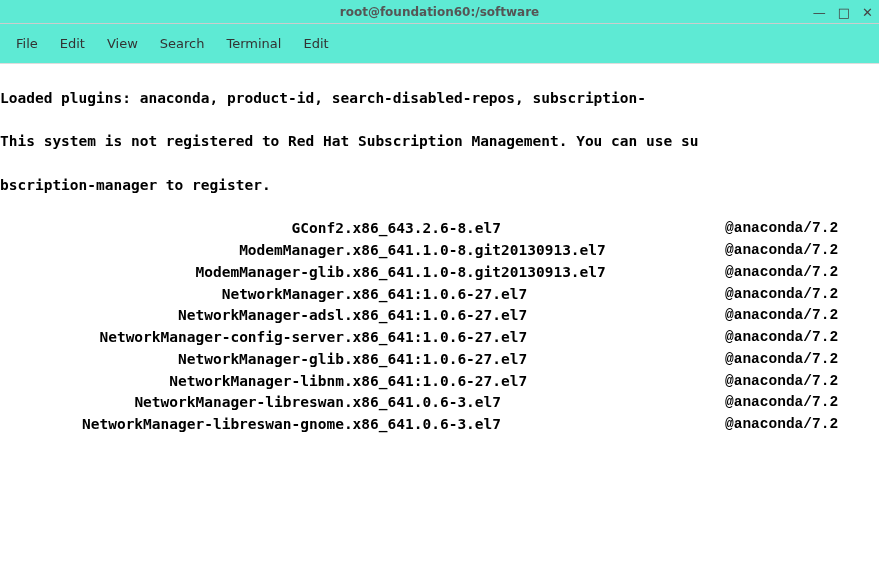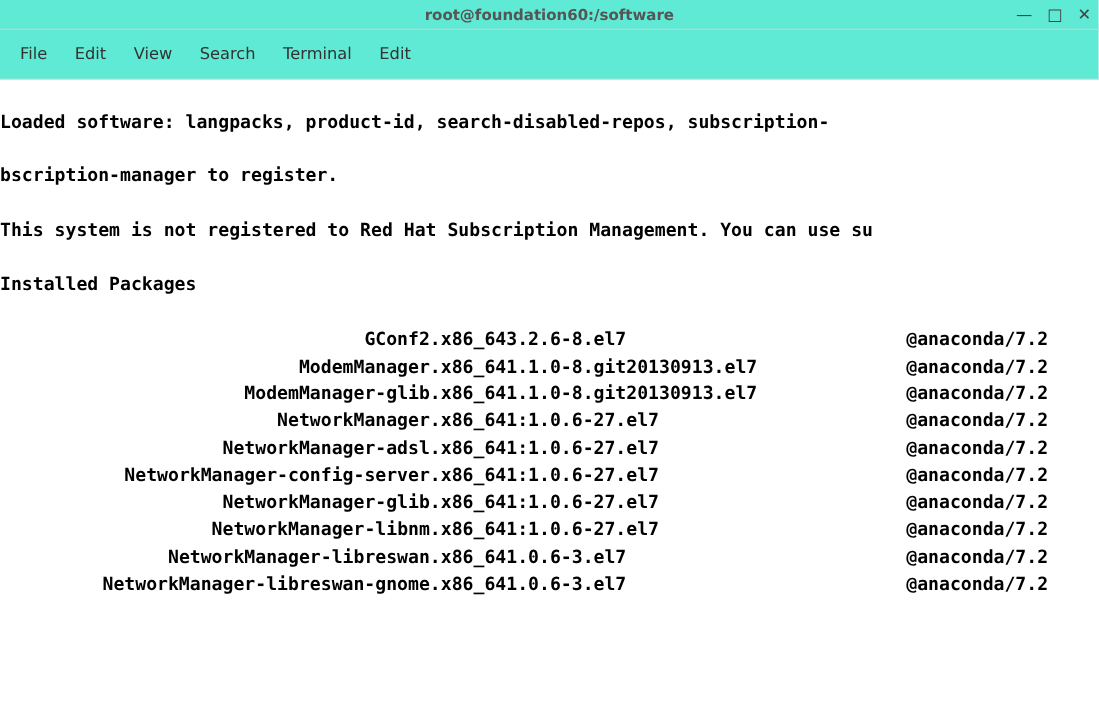"Loaded software: langpacks, product-id," div { text: software: langpacks -> plugins: anaconda }
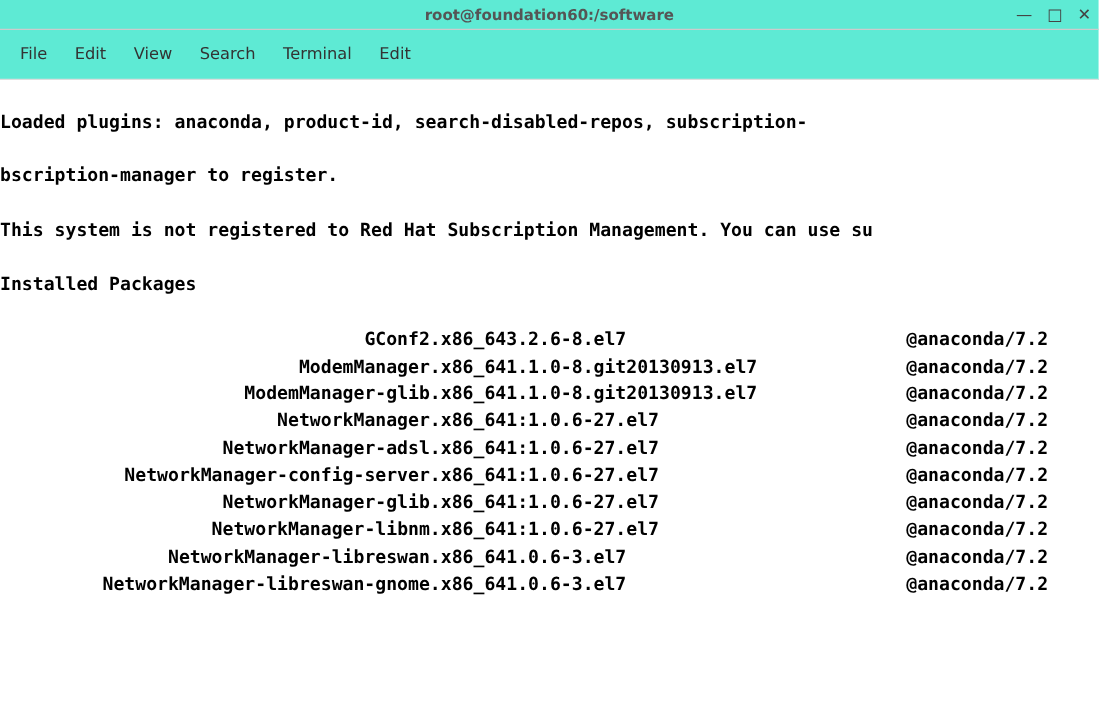"bscription-manager to register." div { order: before "This system is not registered" -> after "This system is not registered" }
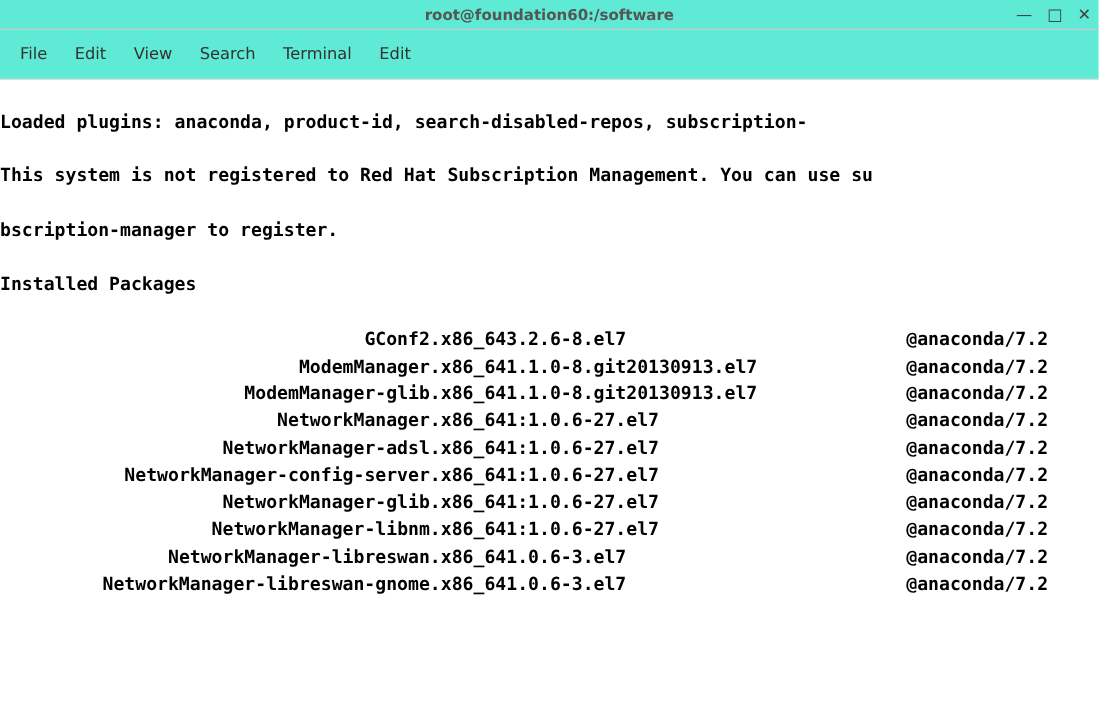"Installed Packages" div { html: <div>Installed Packages</div> -> none }
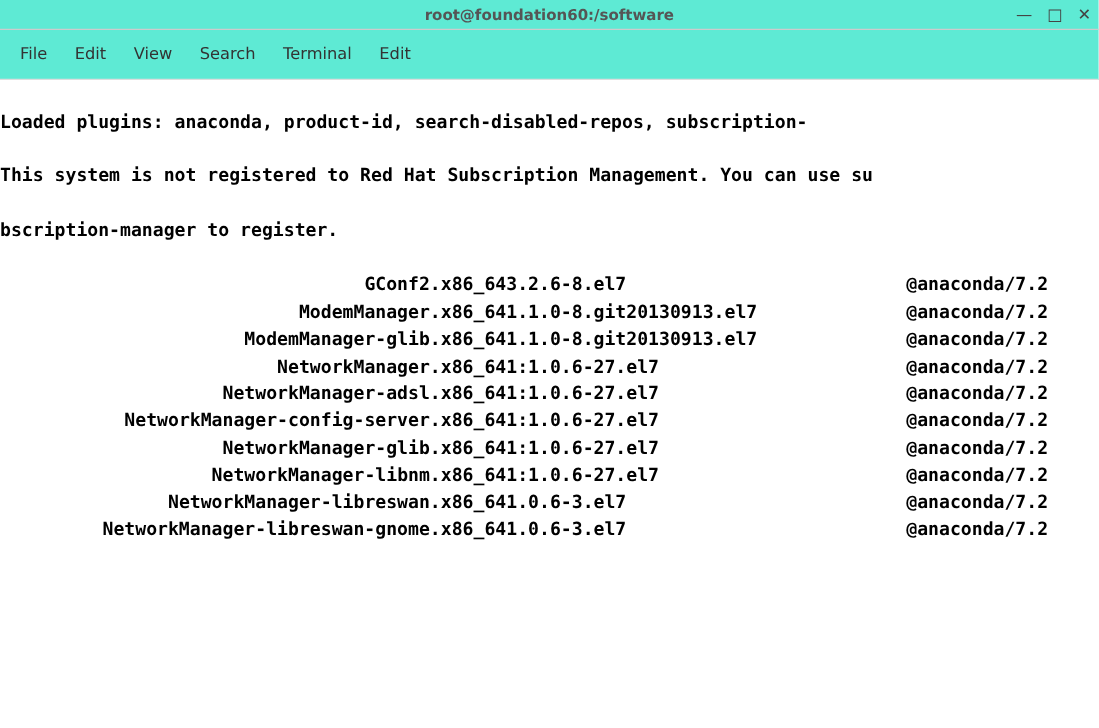"@anaconda/7.2" .col-repo { font-family: none -> Liberation Mono, monospace }
